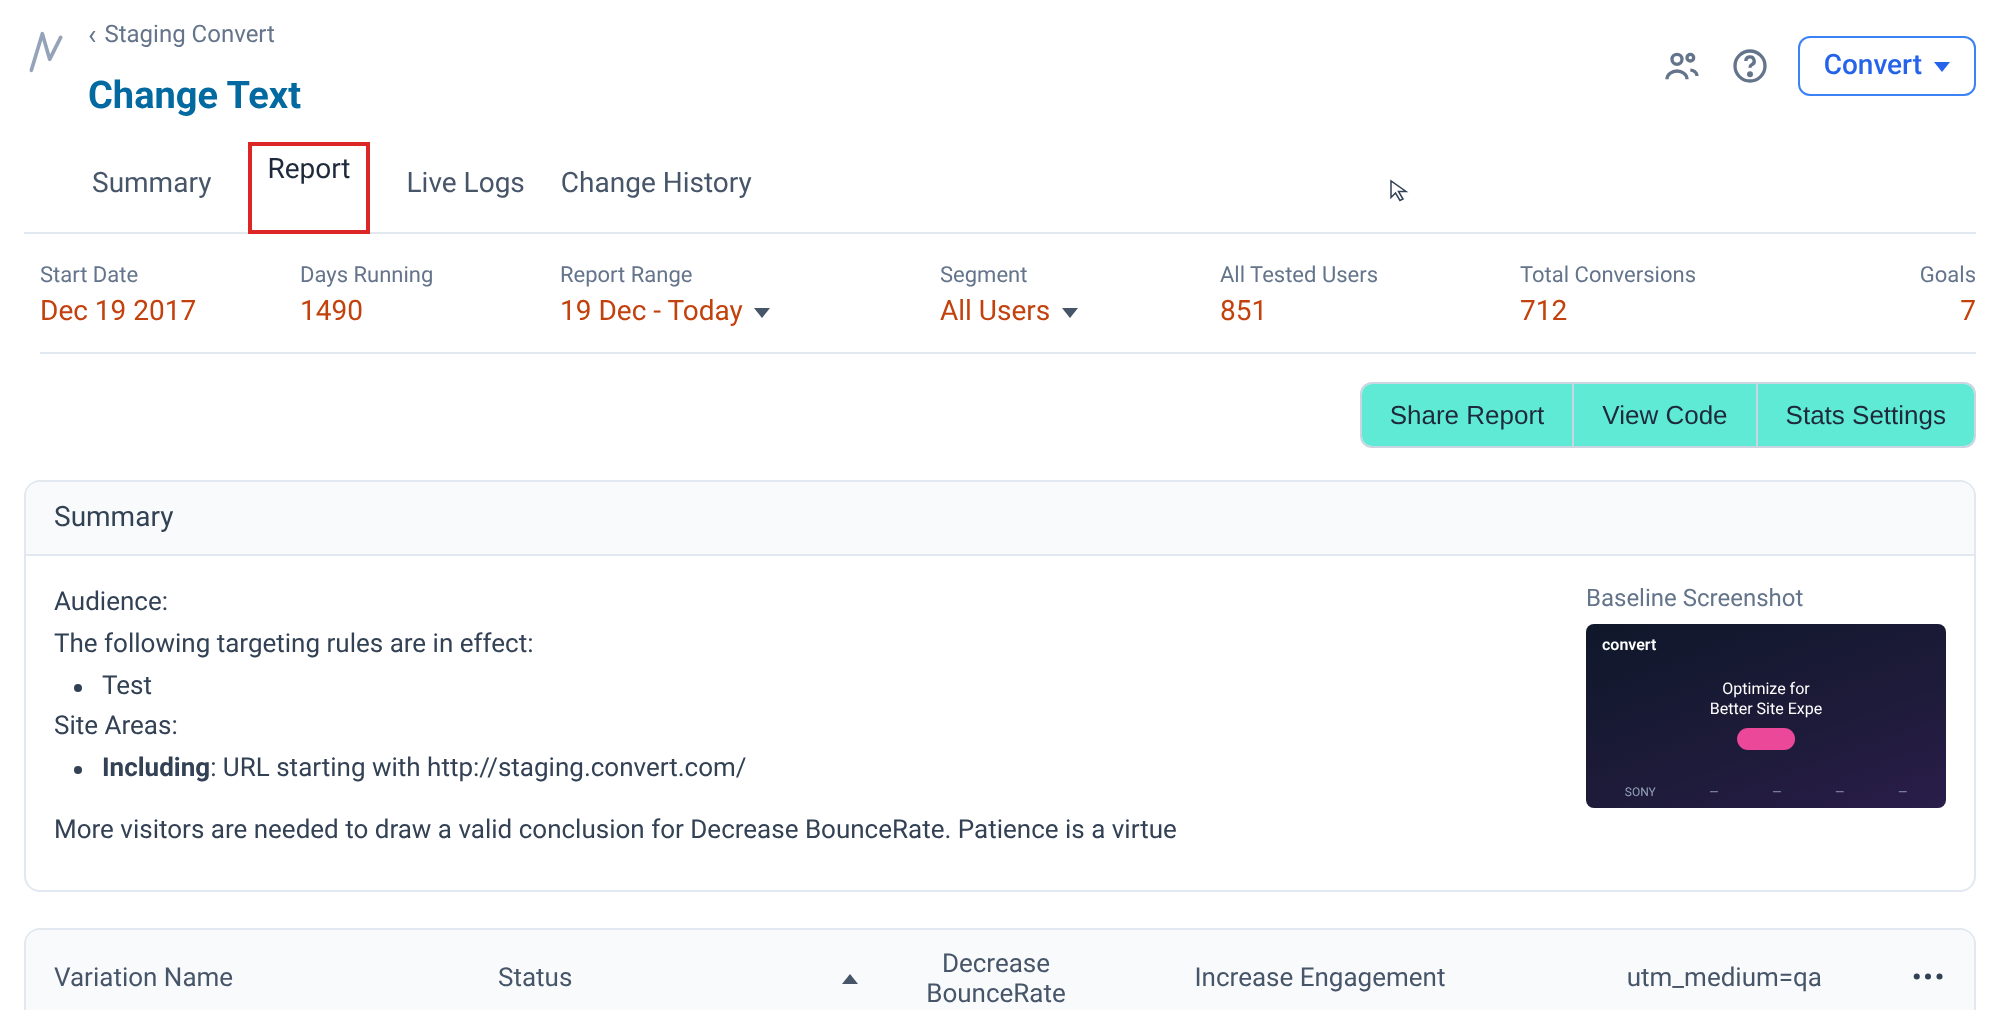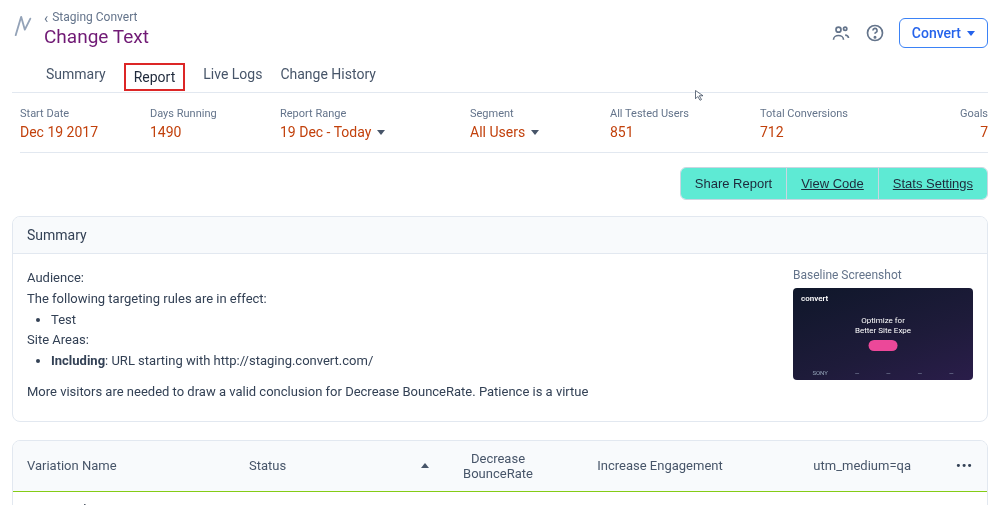"Change Text" .page-title { color: #701a75 -> #0369a1; font-weight: 400 -> 700; margin-top: 1px -> 12px }
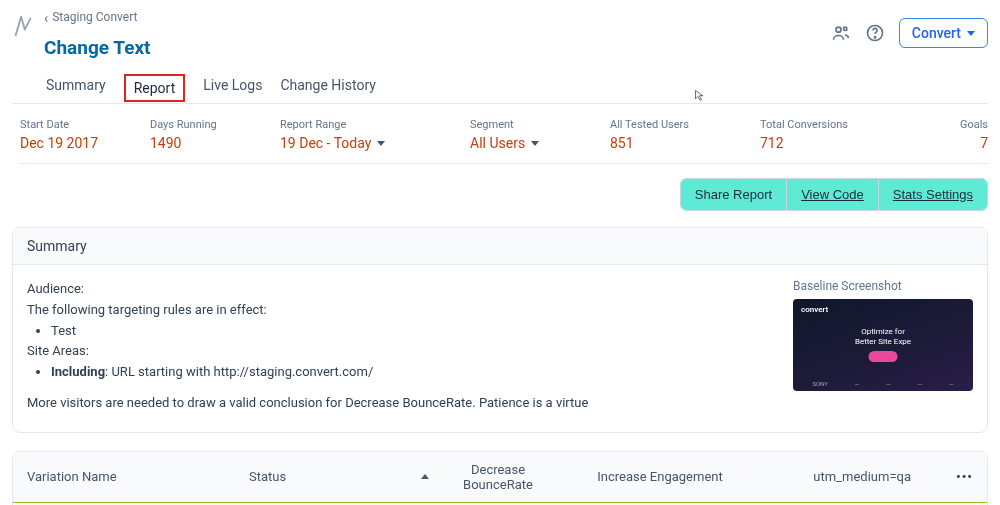"Report" .tab.highlight { padding: 4px 8px 4px 8px -> 4px 8px 22px 8px }
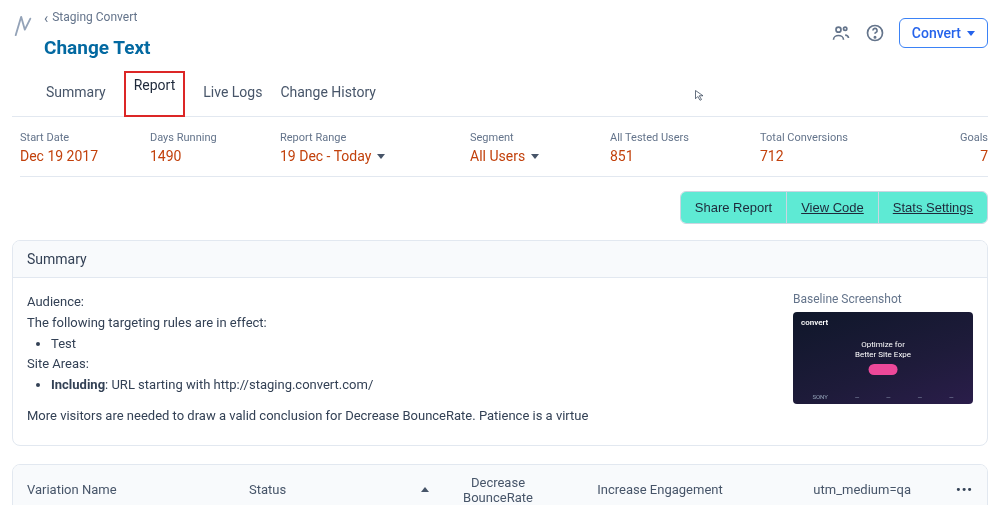"View Code" .btn-group button + button { text-decoration: underline -> none }
